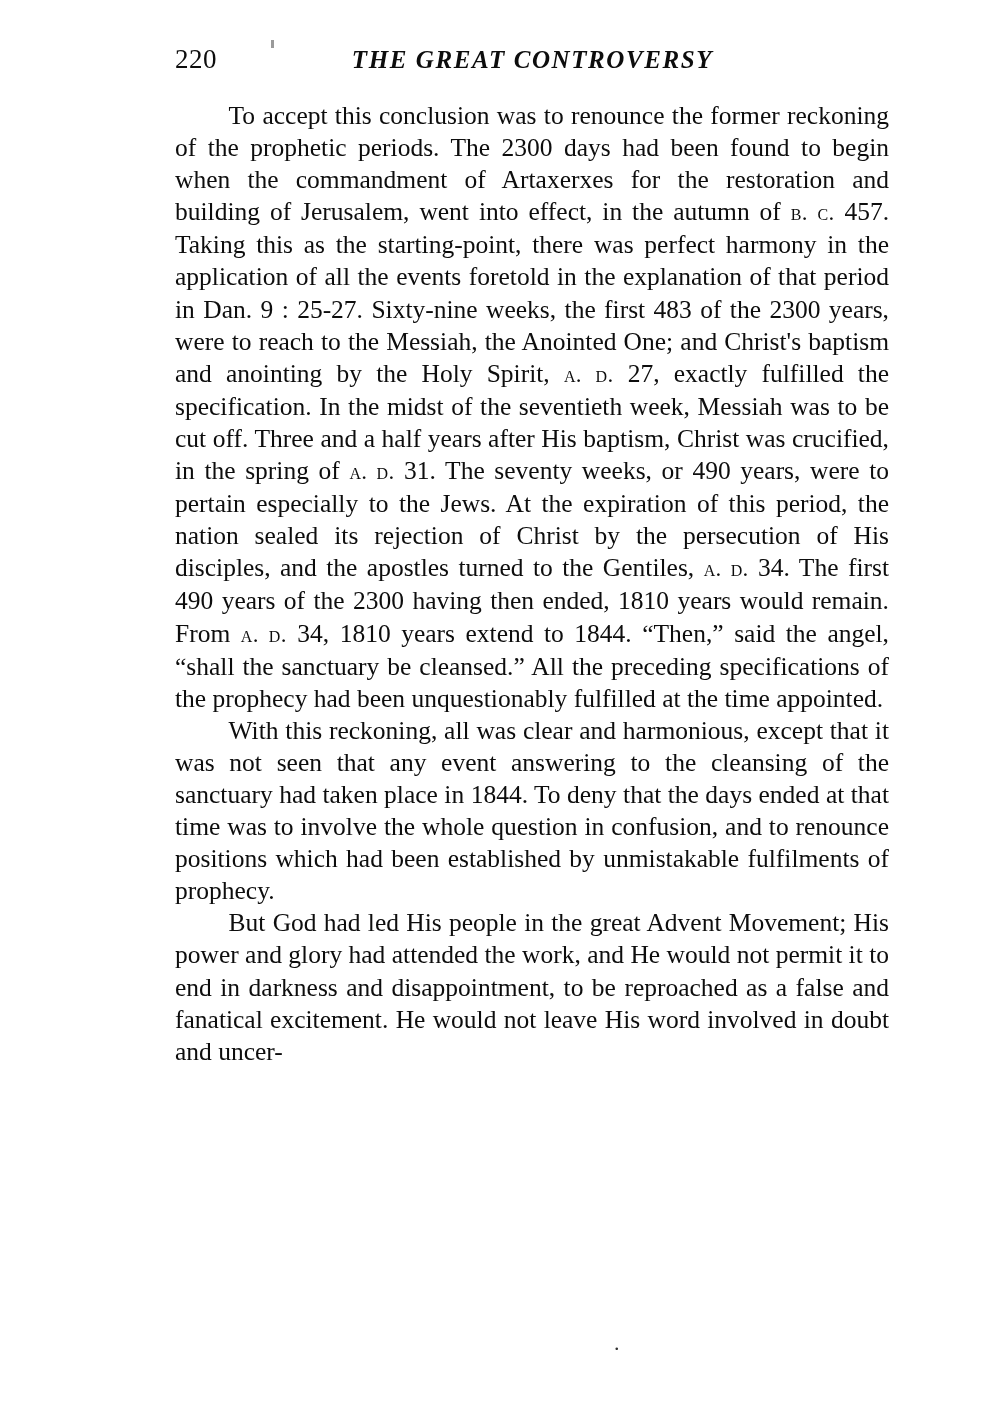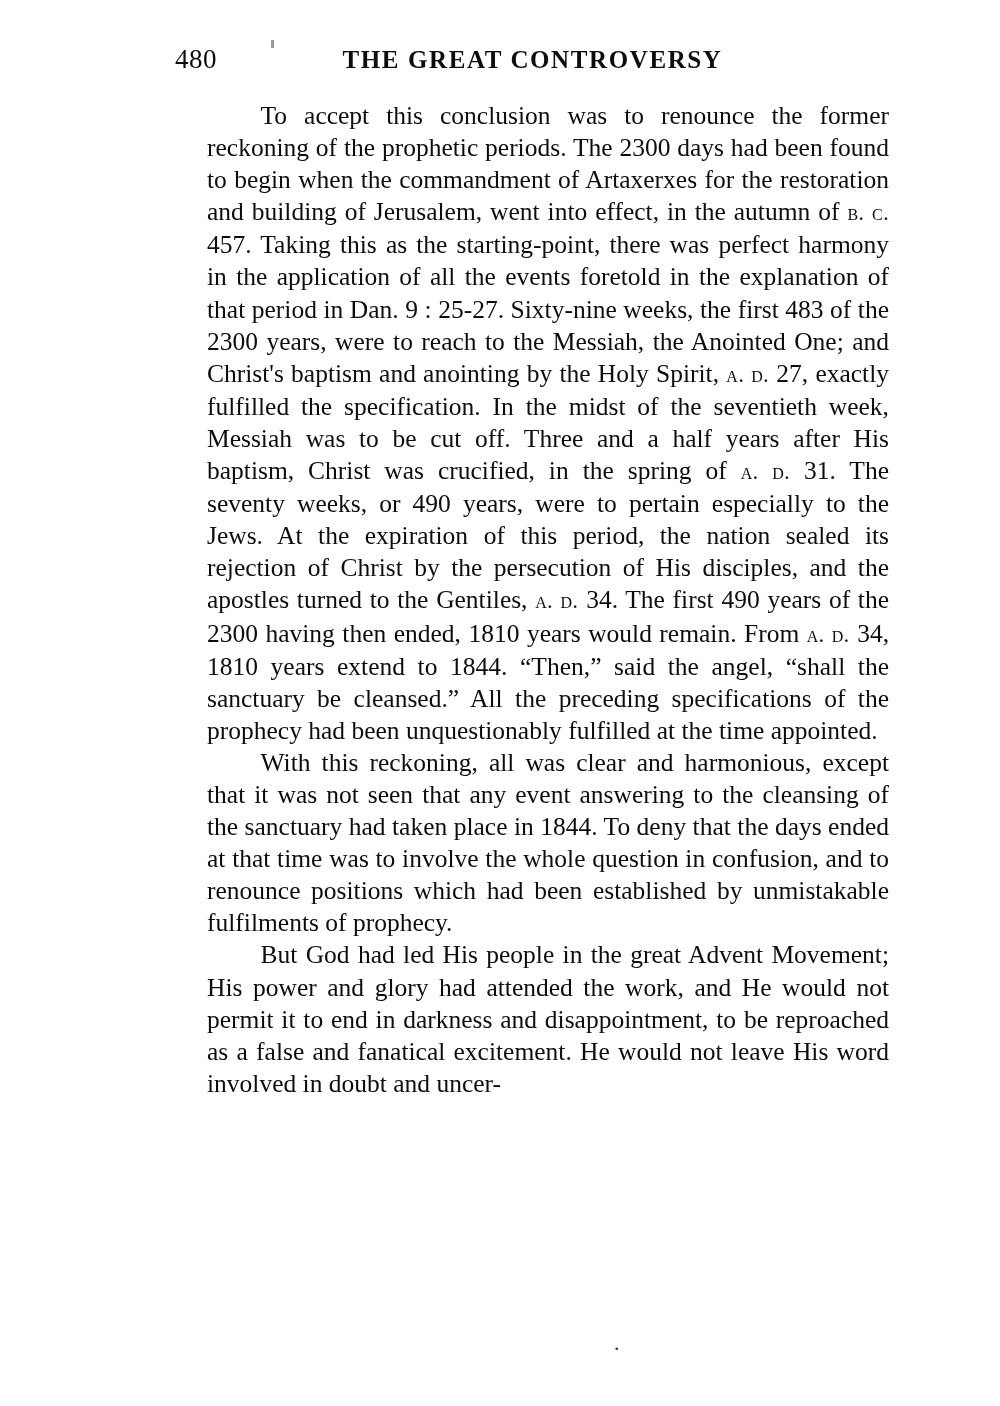"480" div.folio { text: 480 -> 220 }
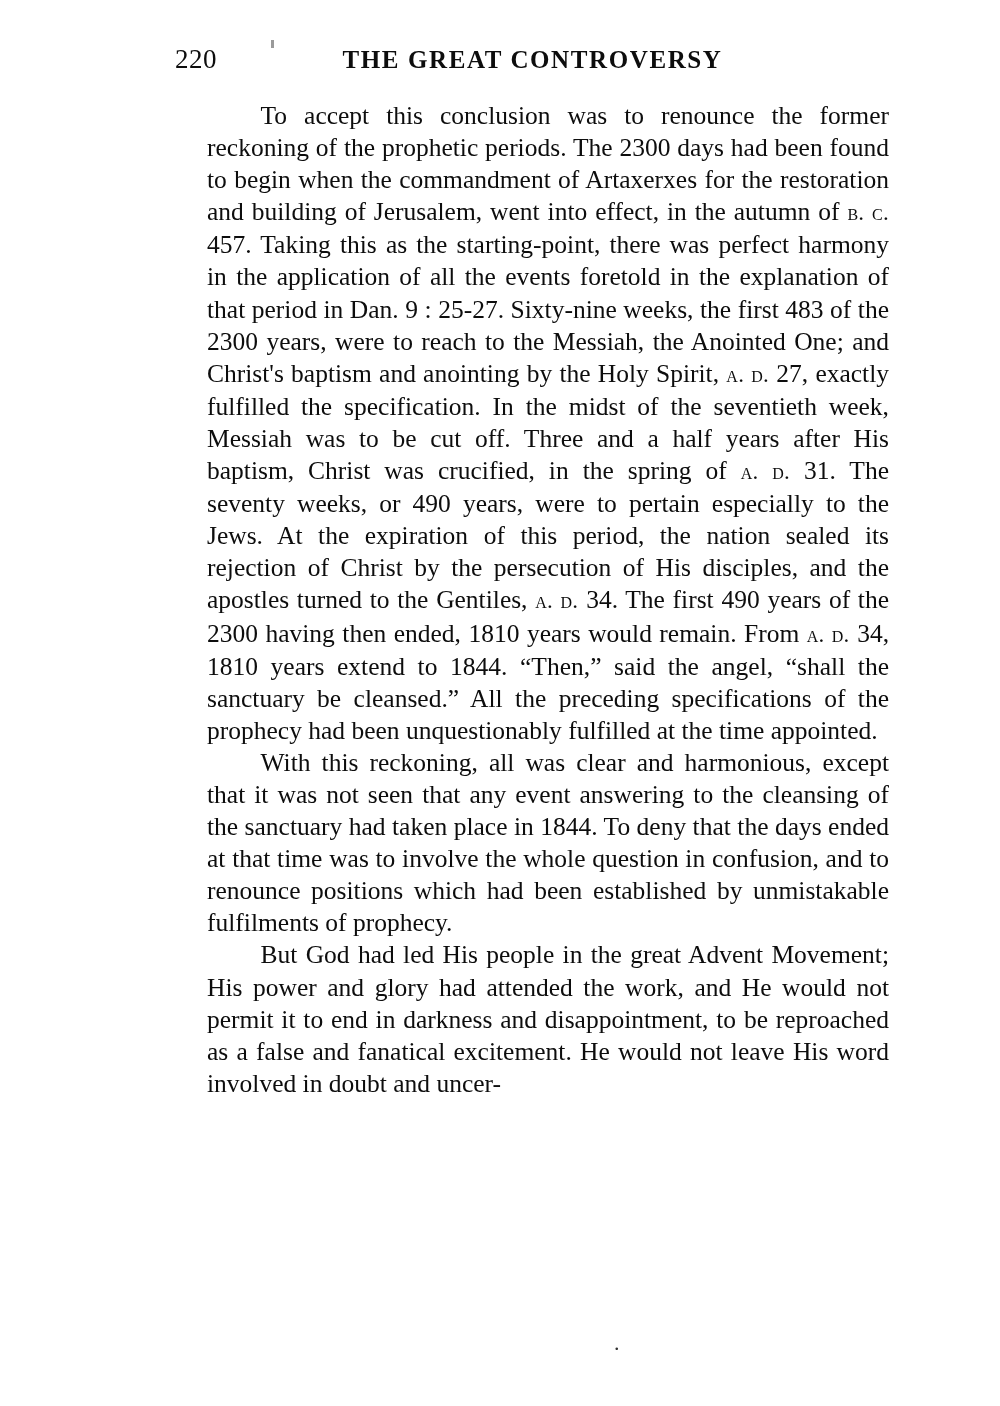"THE GREAT CONTROVERSY" .running-title { font-style: none -> italic }
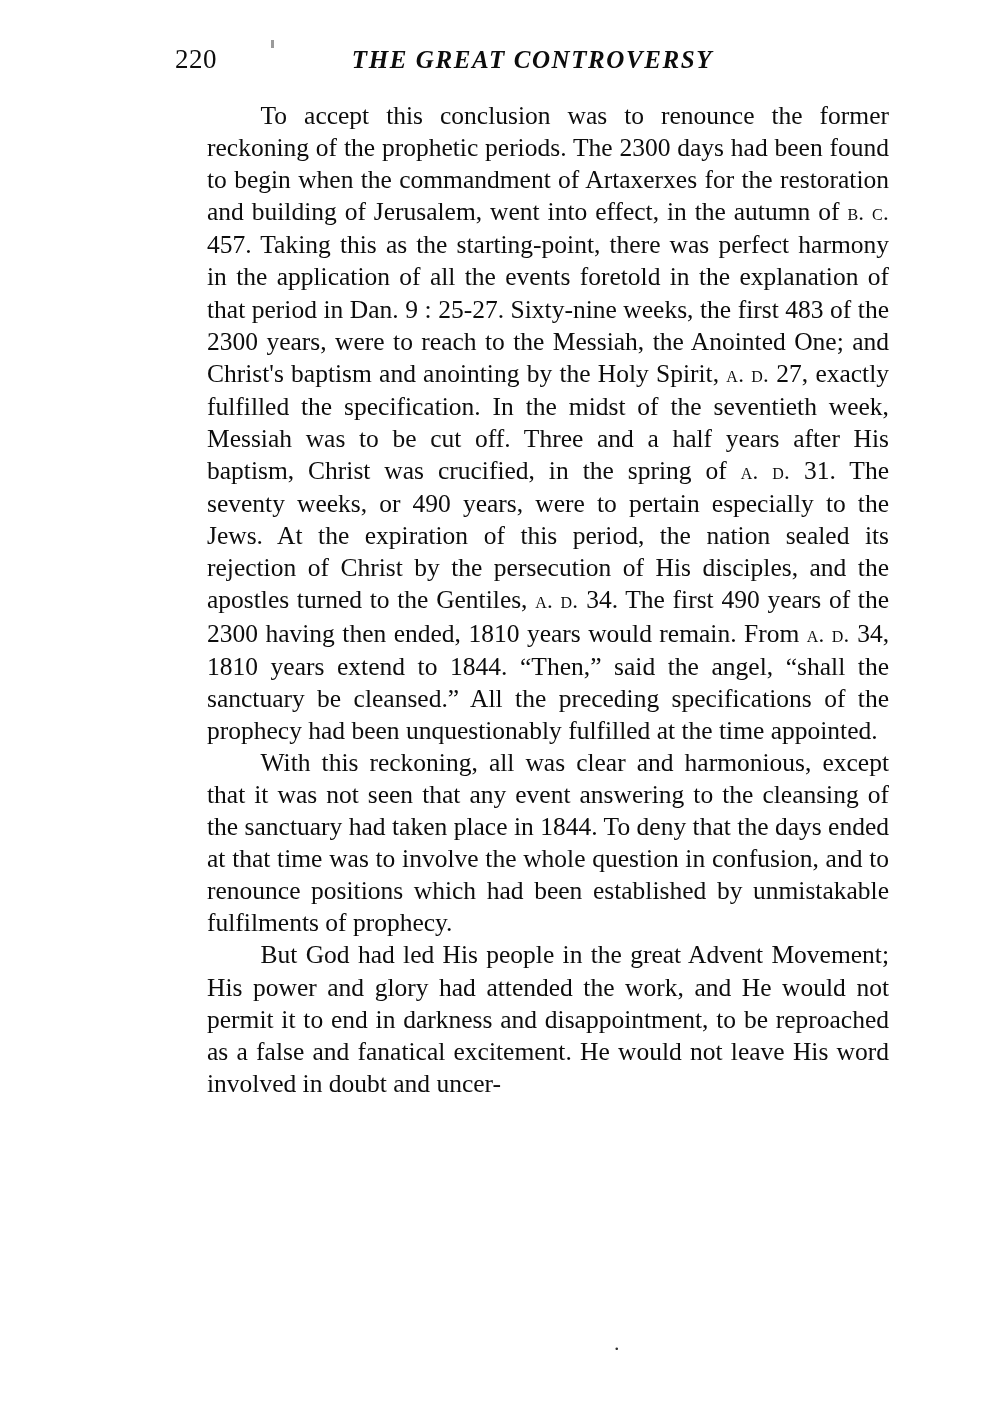"To accept this conclusion was" .body-text p.indent { margin-left: 32px -> none }
